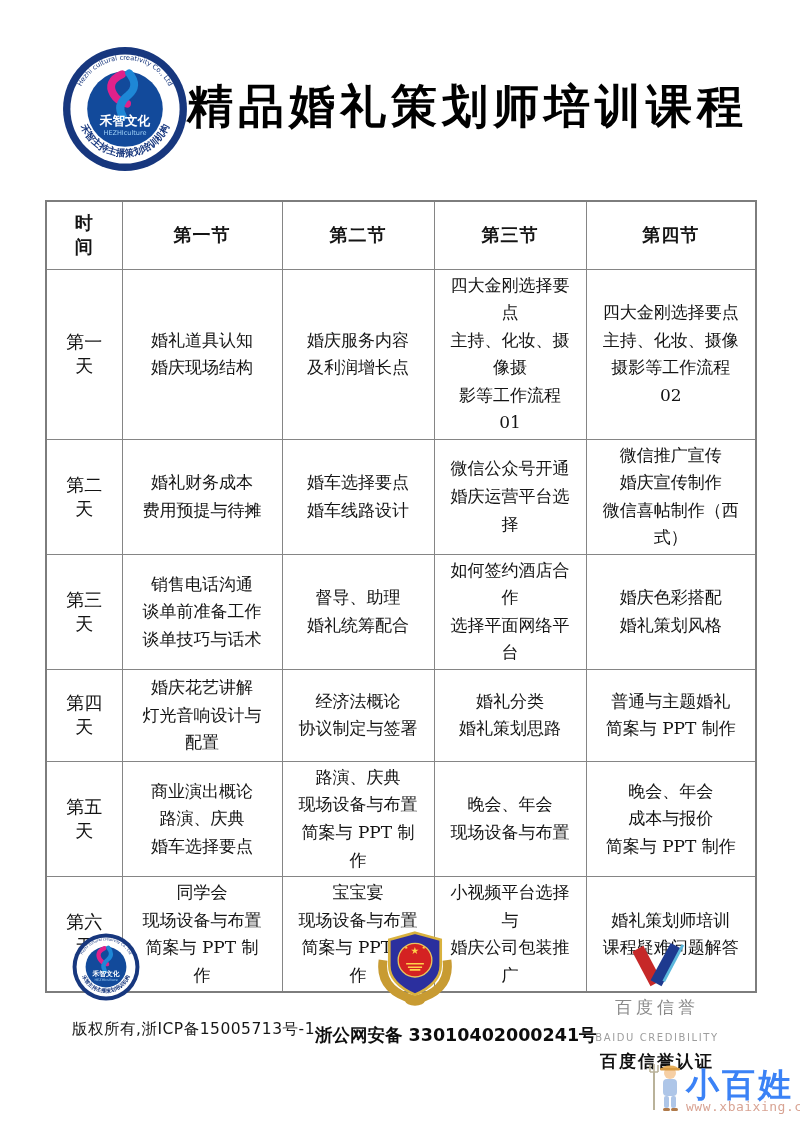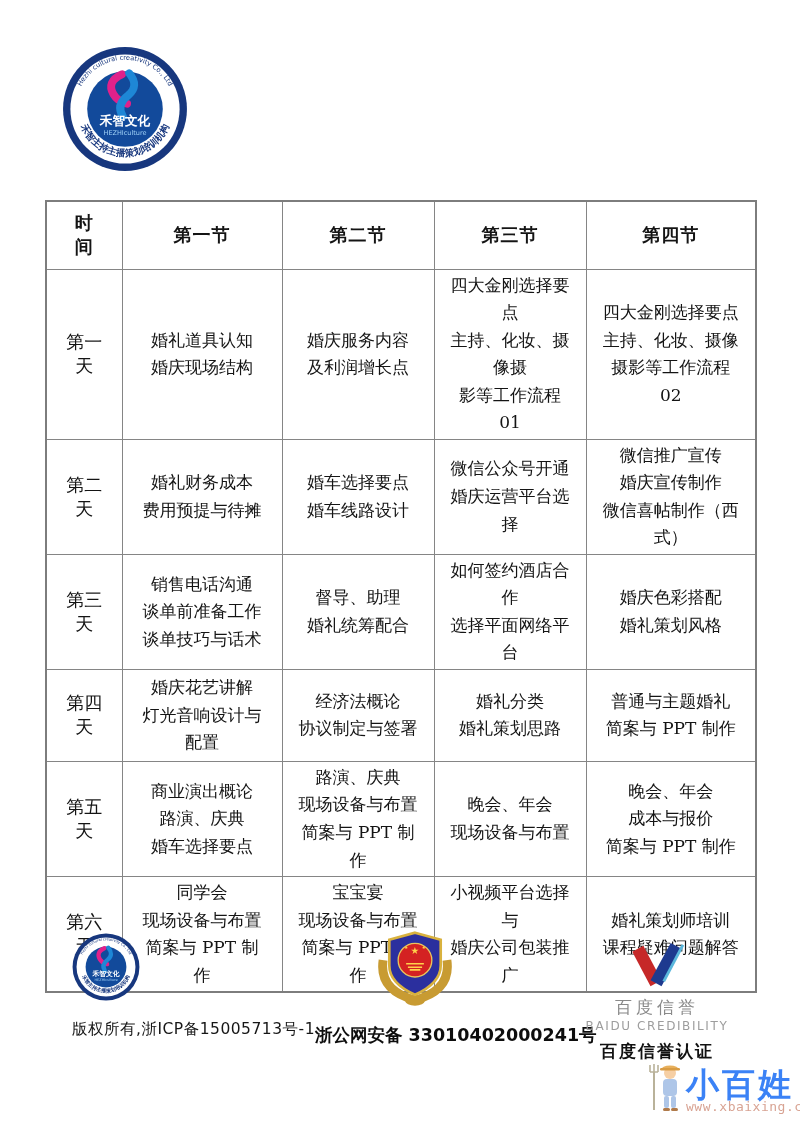"精品婚礼策划师培训课程" h1.page-title { html: none -> <h1>精品婚礼策划师培训课程</h1> }
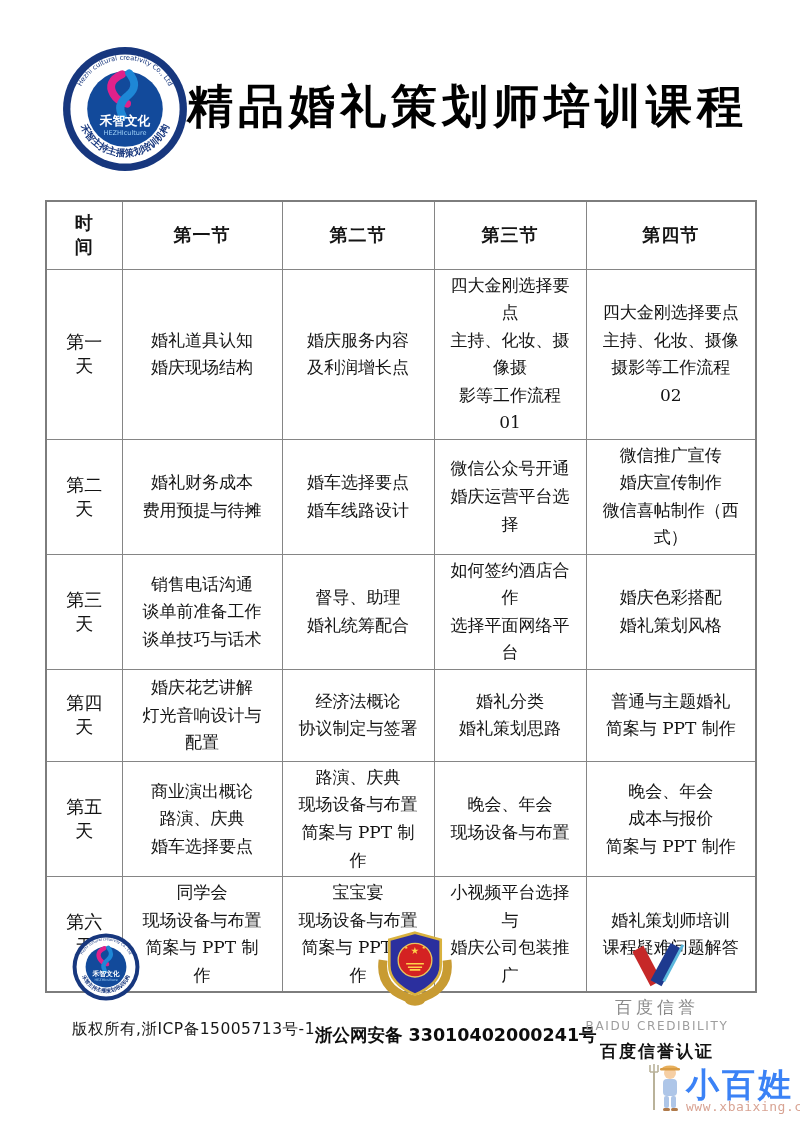"BAIDU CREDIBILITY" .baidu-en { font-size: 12px -> 10px; margin-top: 0 -> 13px }
